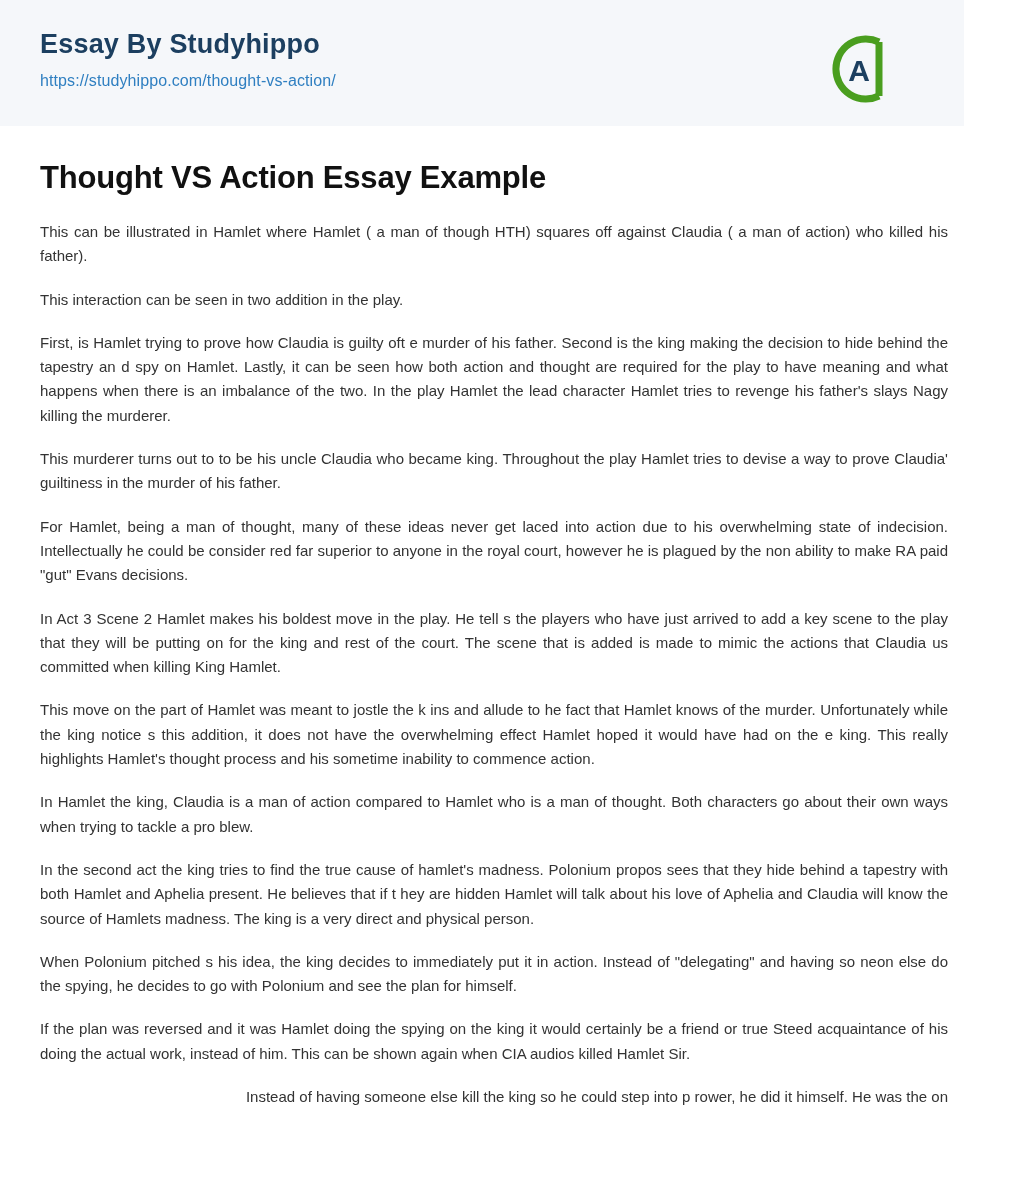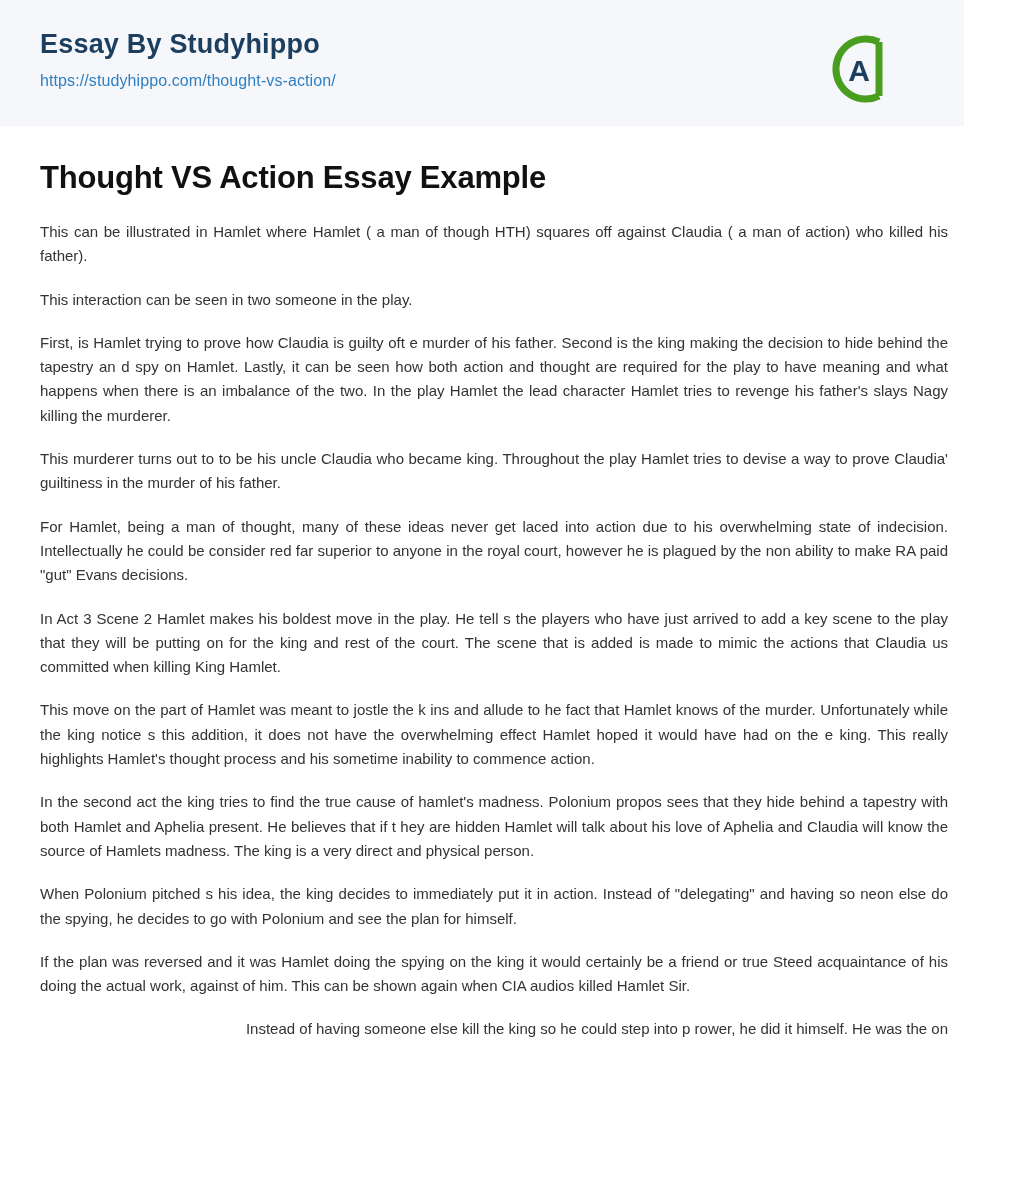"This interaction can be seen" p { text: someone -> addition }
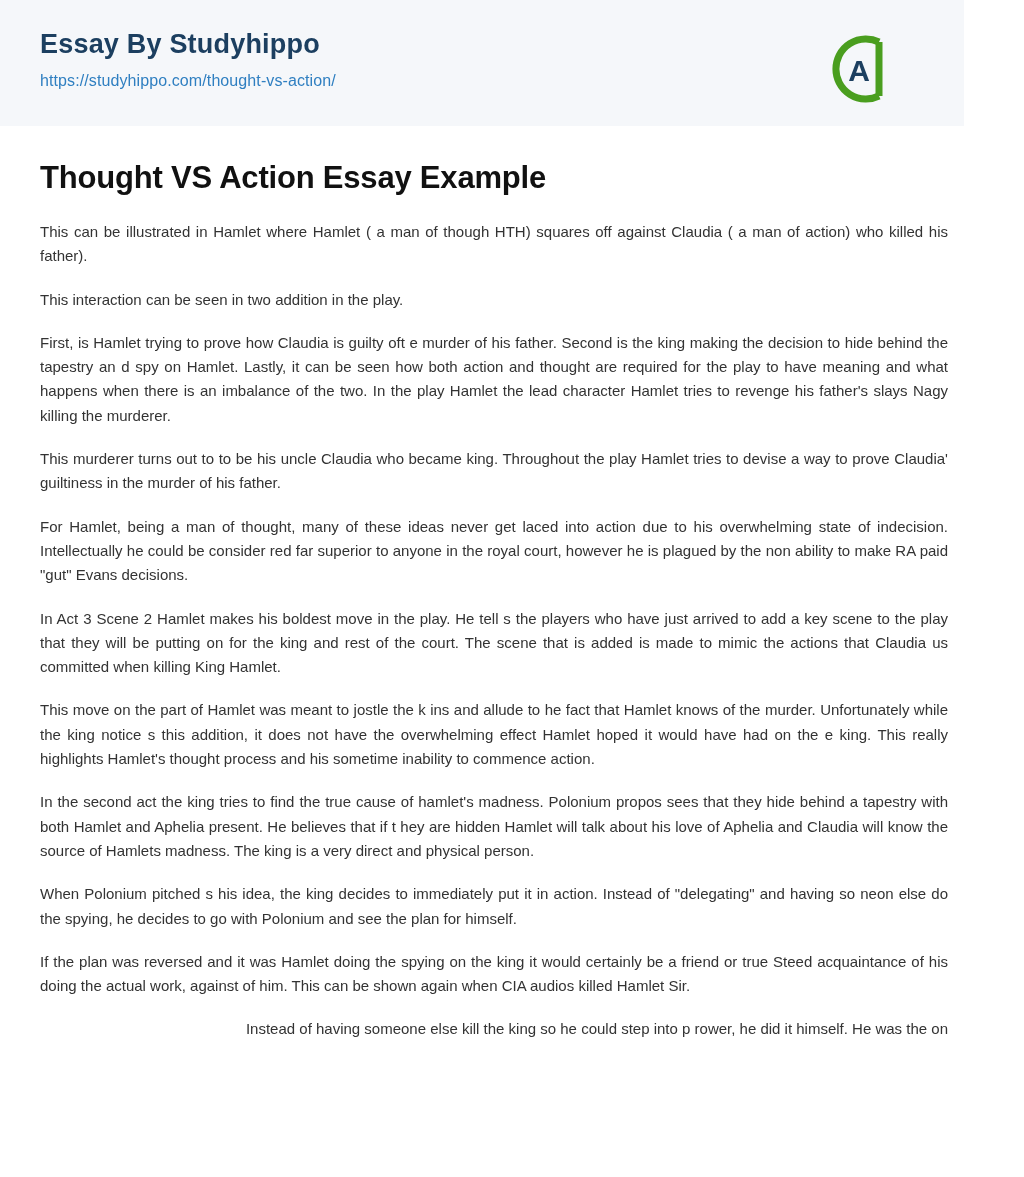"In Hamlet the king, Claudia" p { html: none -> <p>In Hamlet the king, Claudia is a man of action compared to Hamlet who is a man of thought. Both characters go about their own ways when trying to tackle a pro blew.</p> }
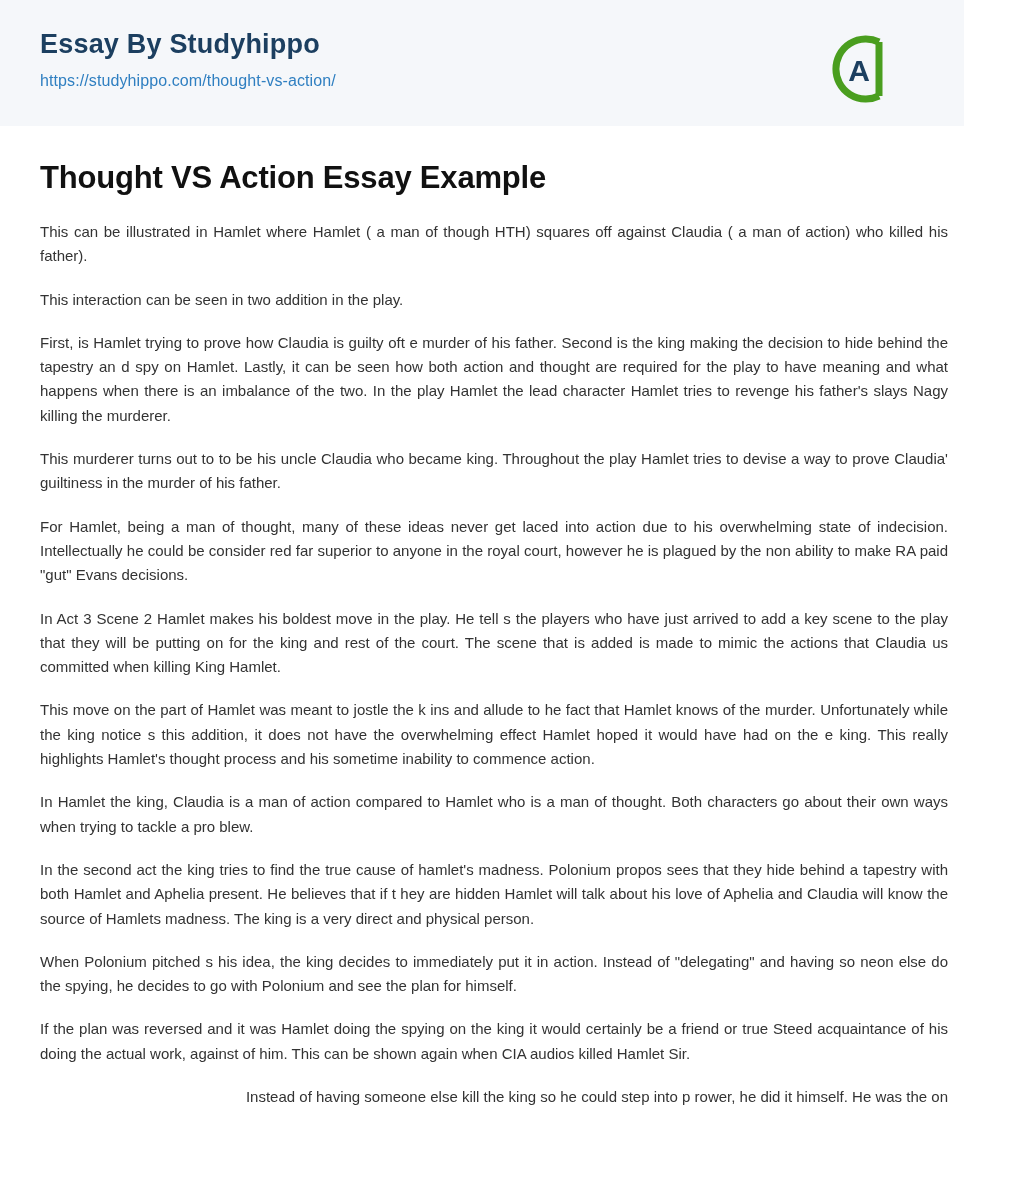"If the plan was reversed" p { text: against -> instead }
